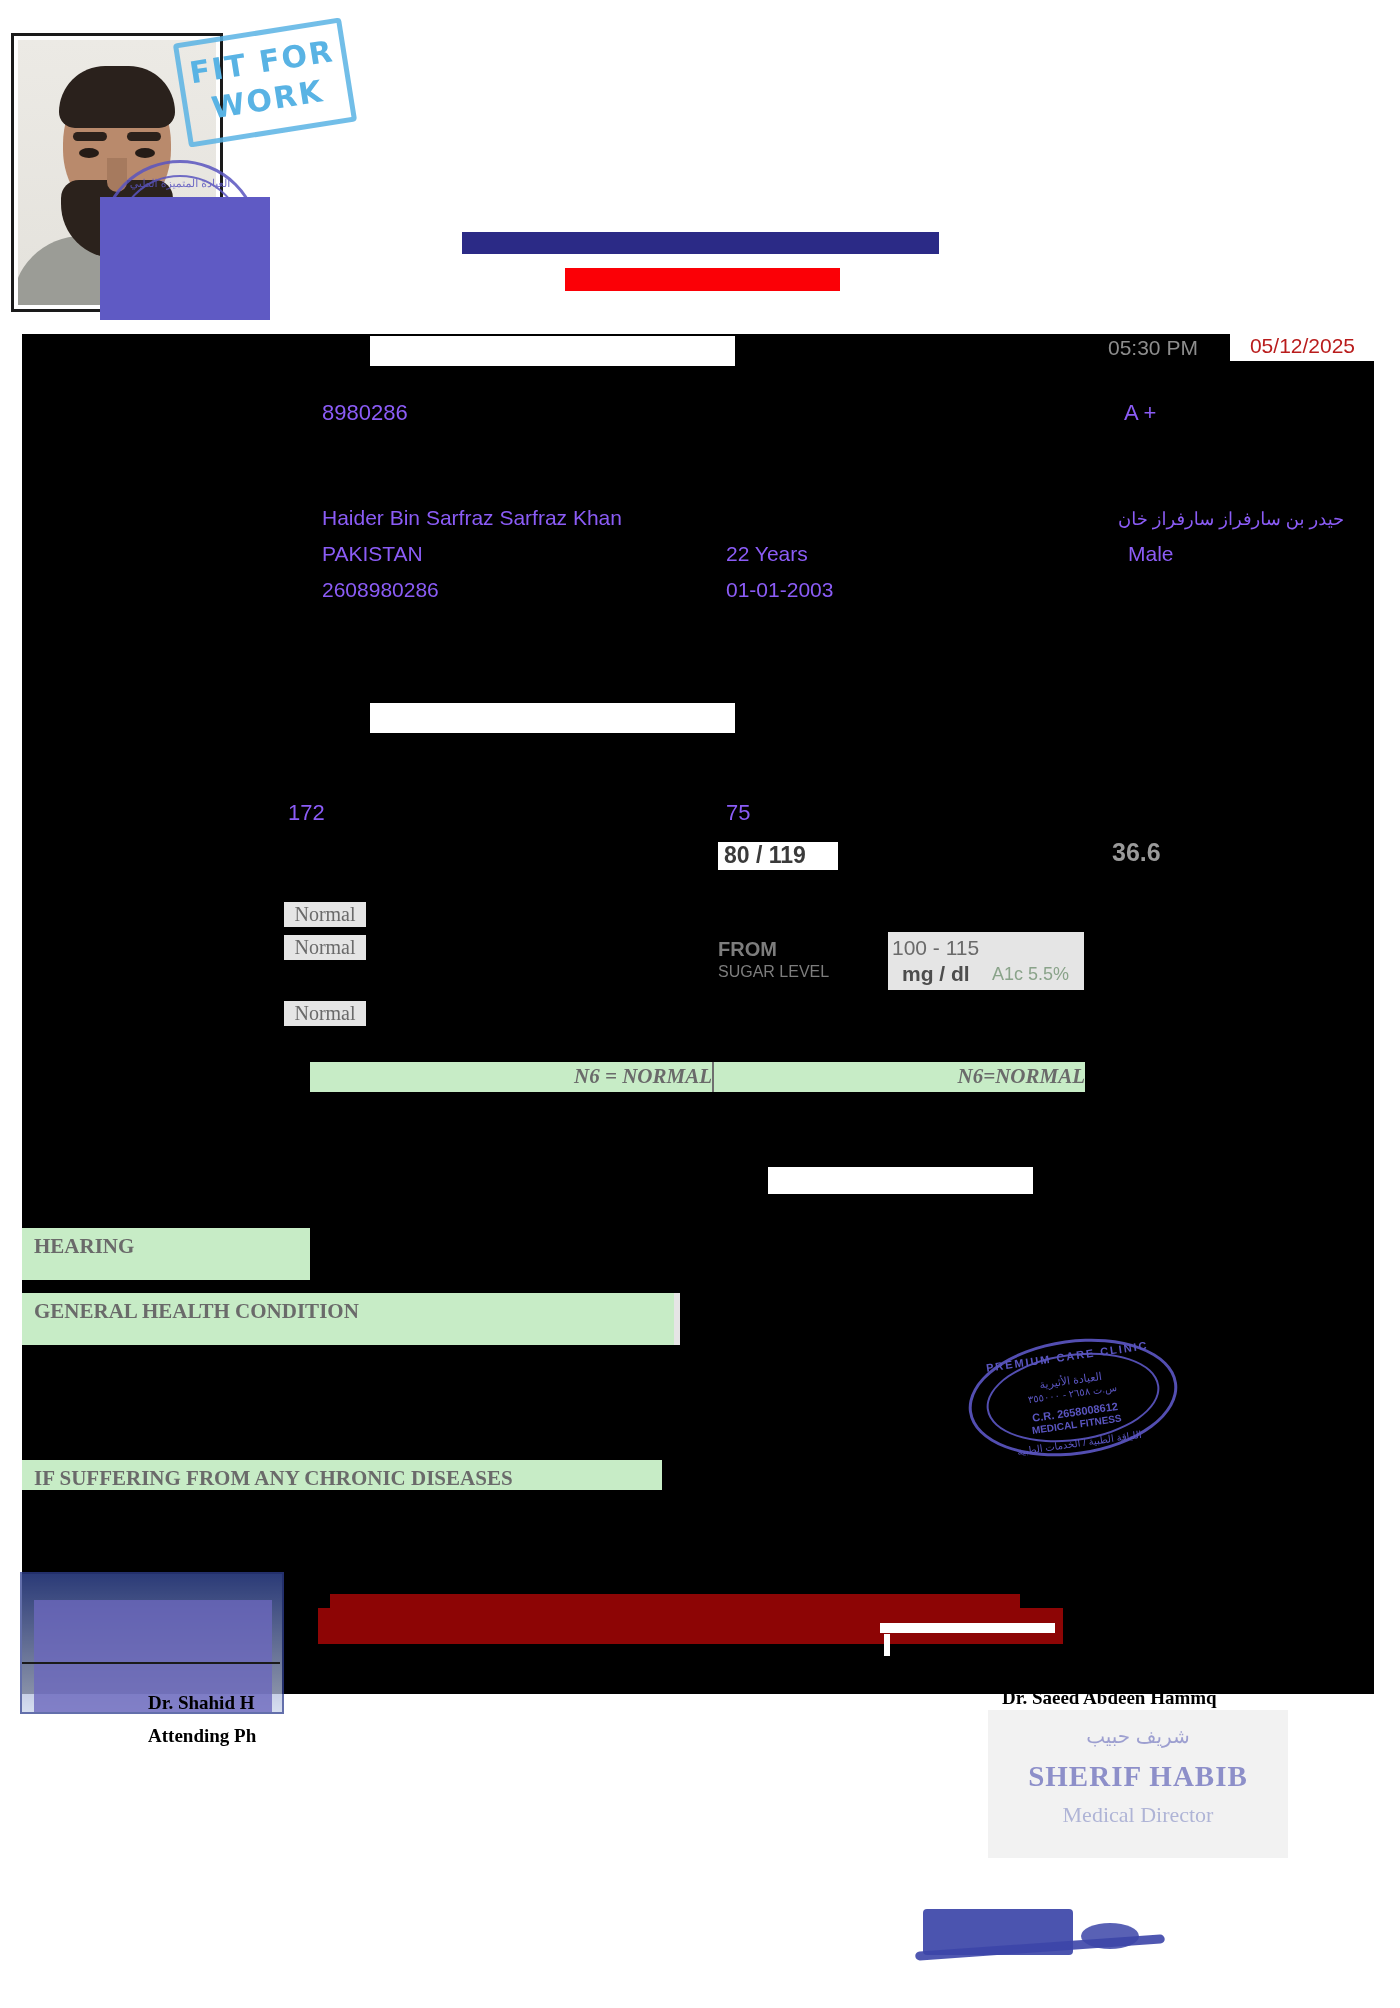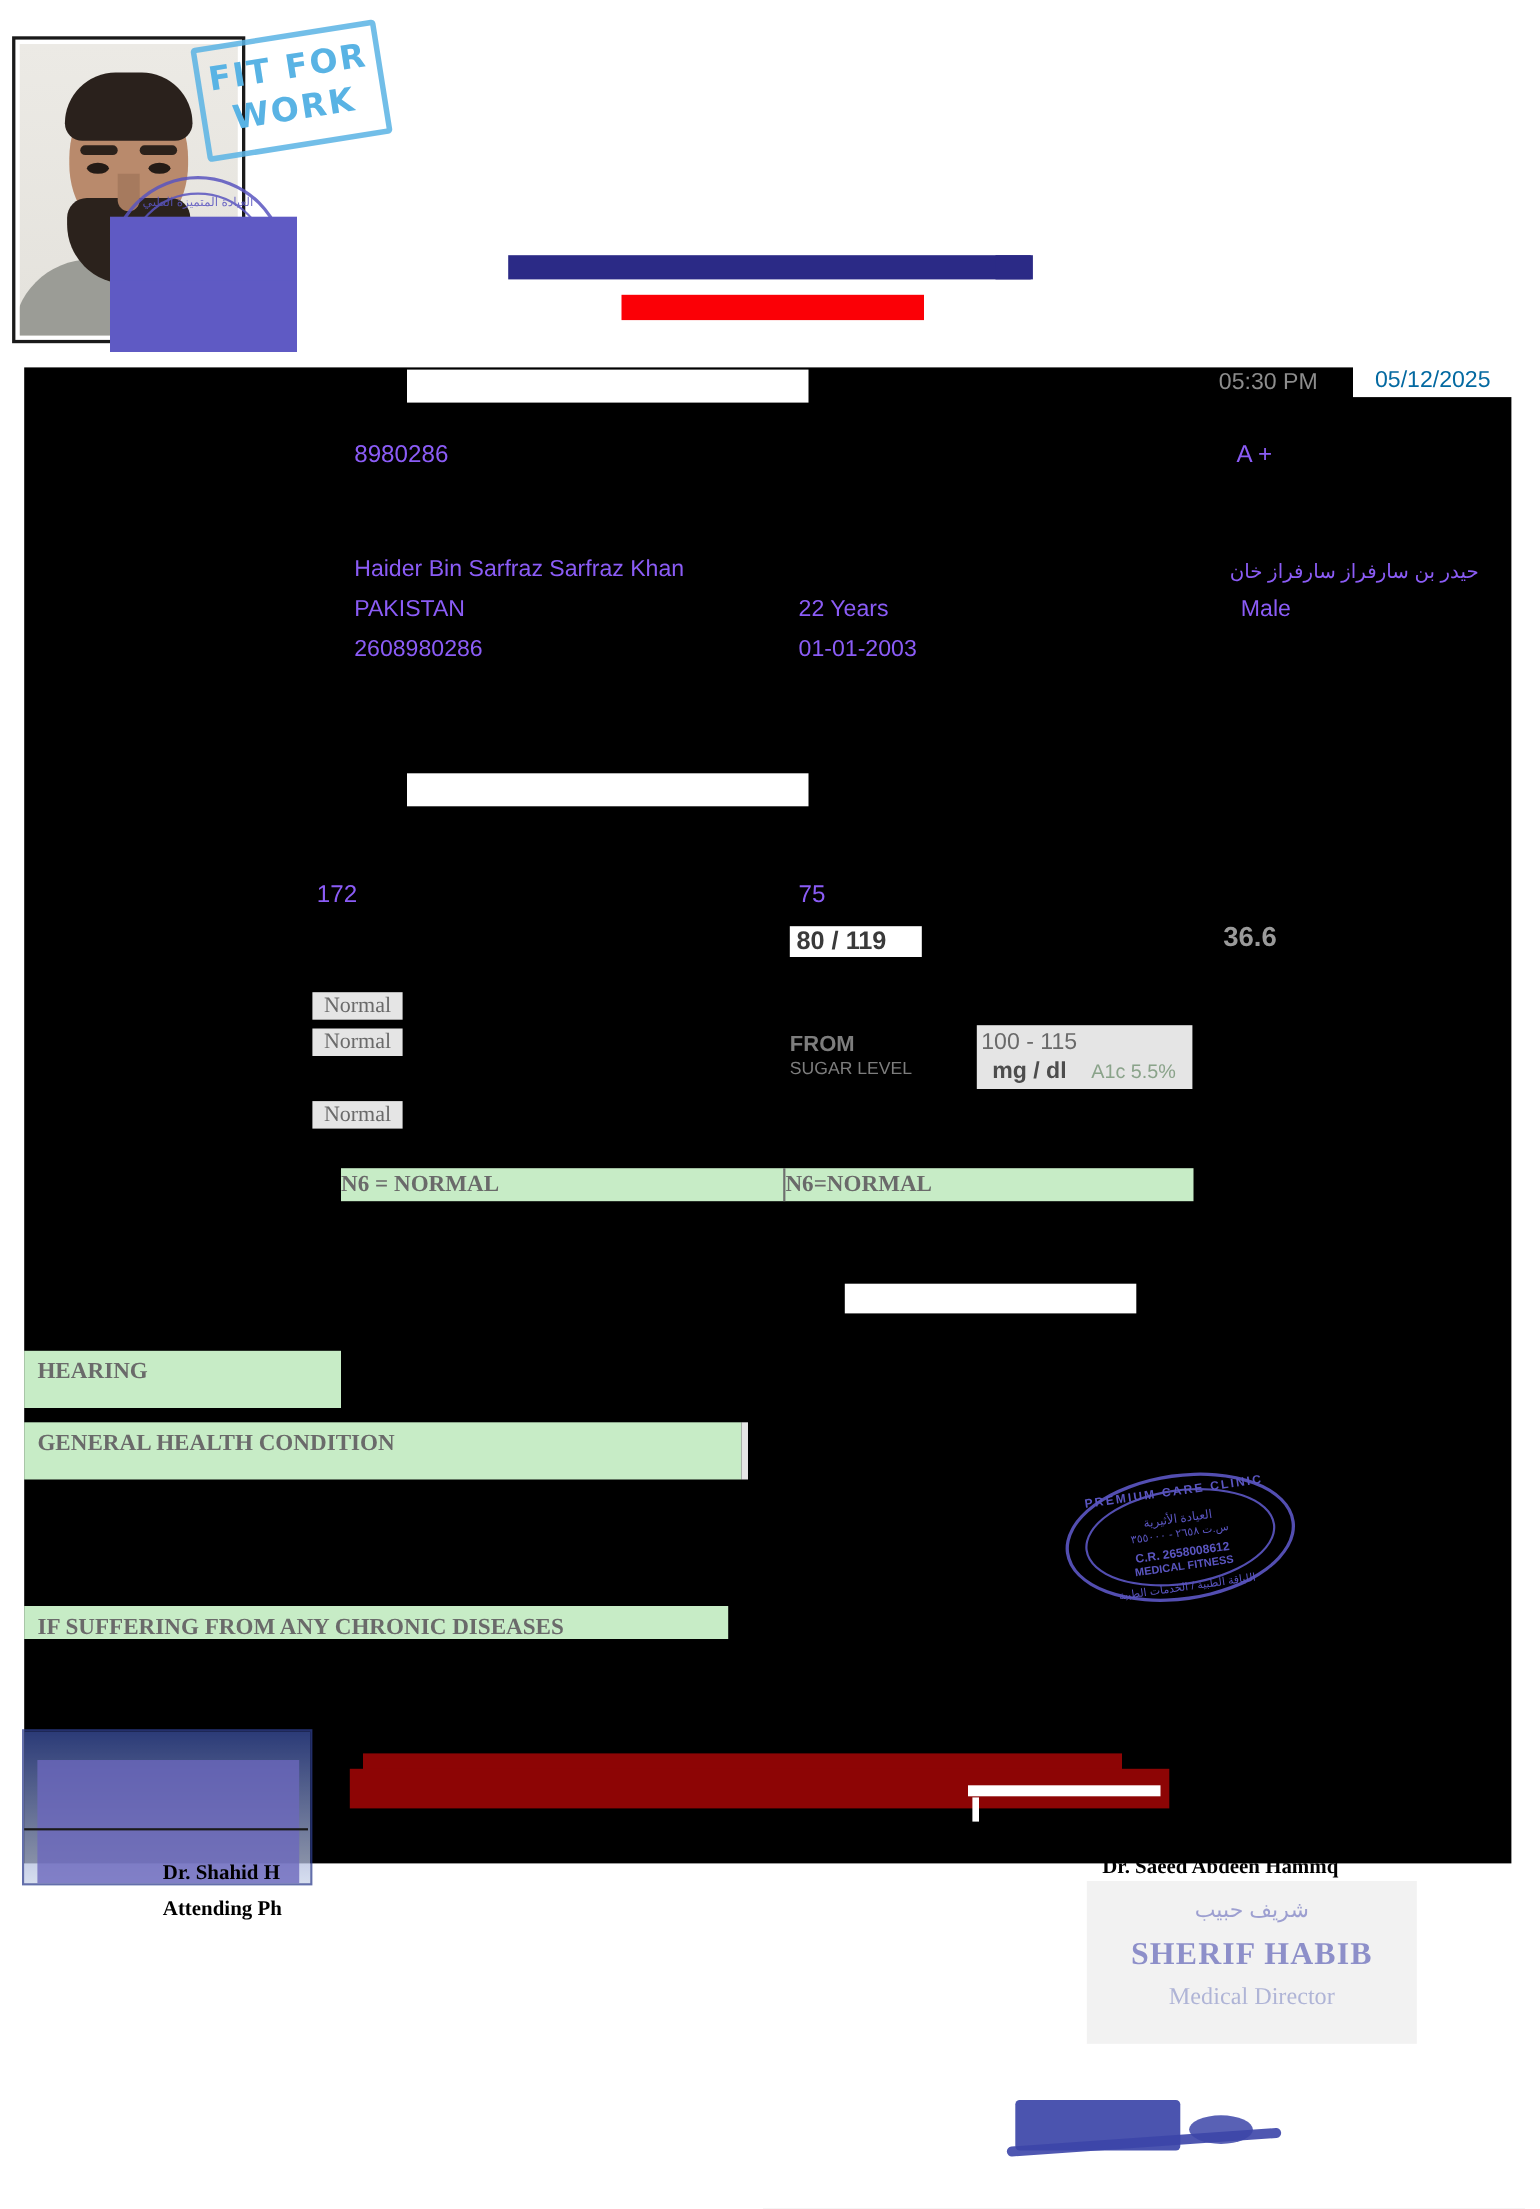"05/12/2025" .date-txt { color: #0369a1 -> #b91c1c }
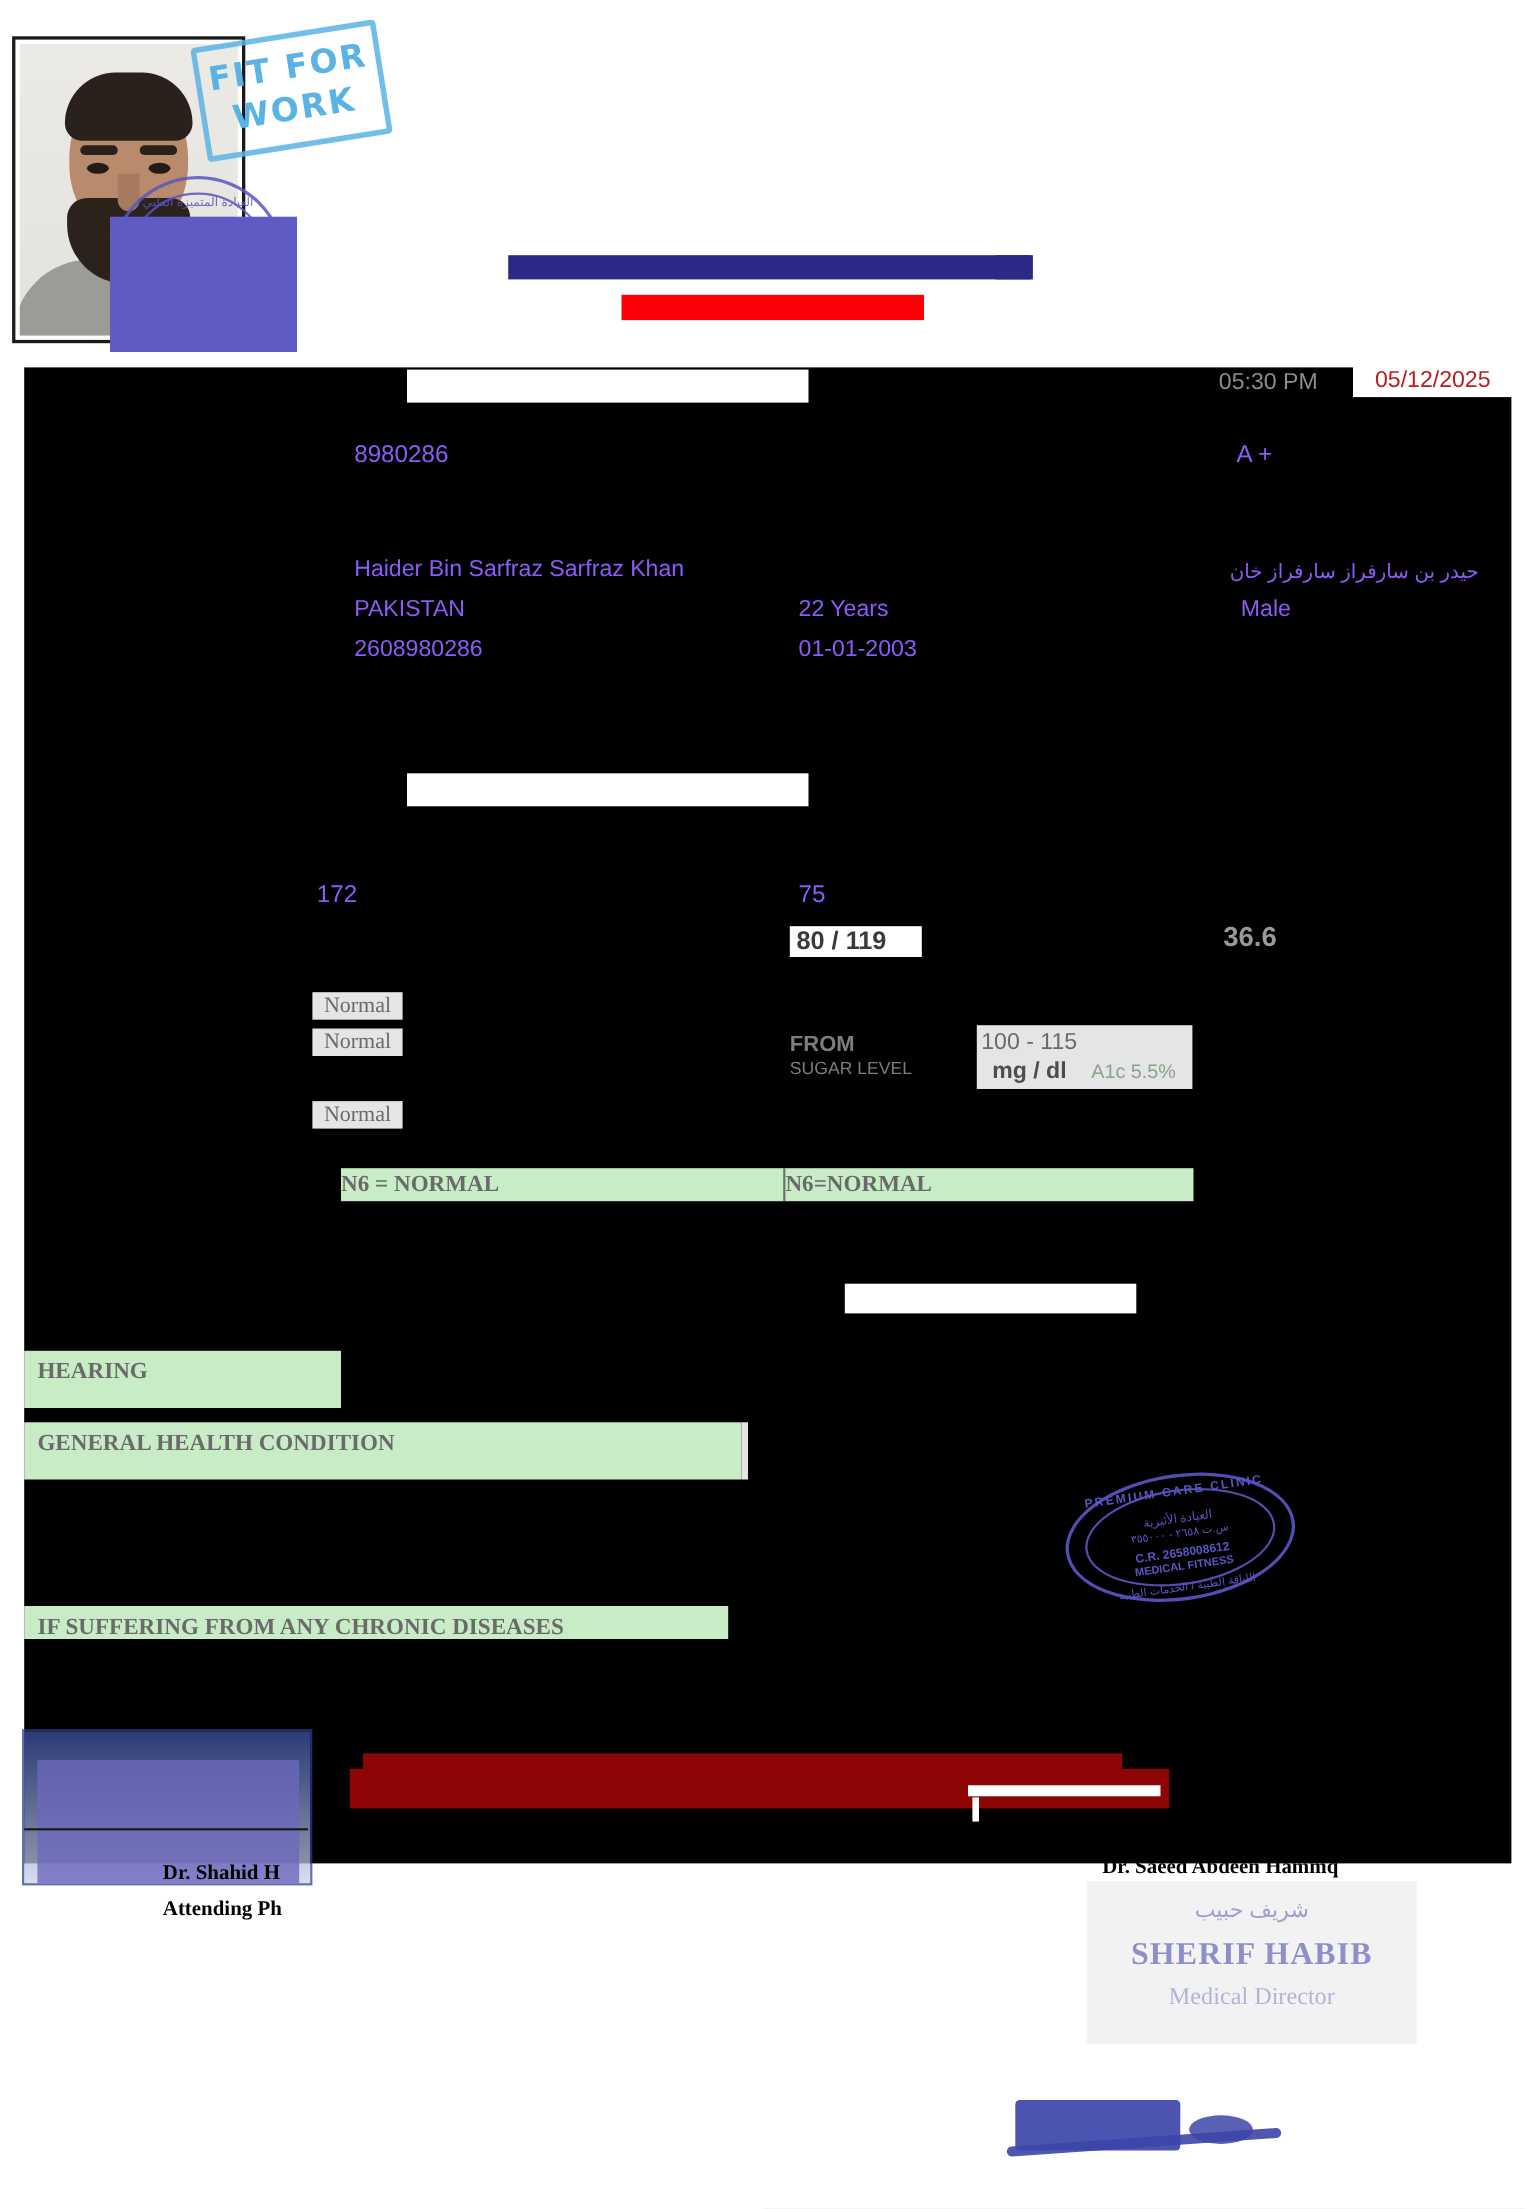"N6 = NORMAL" .vision-l,.vision-r { font-style: none -> italic; text-align: left -> right }
